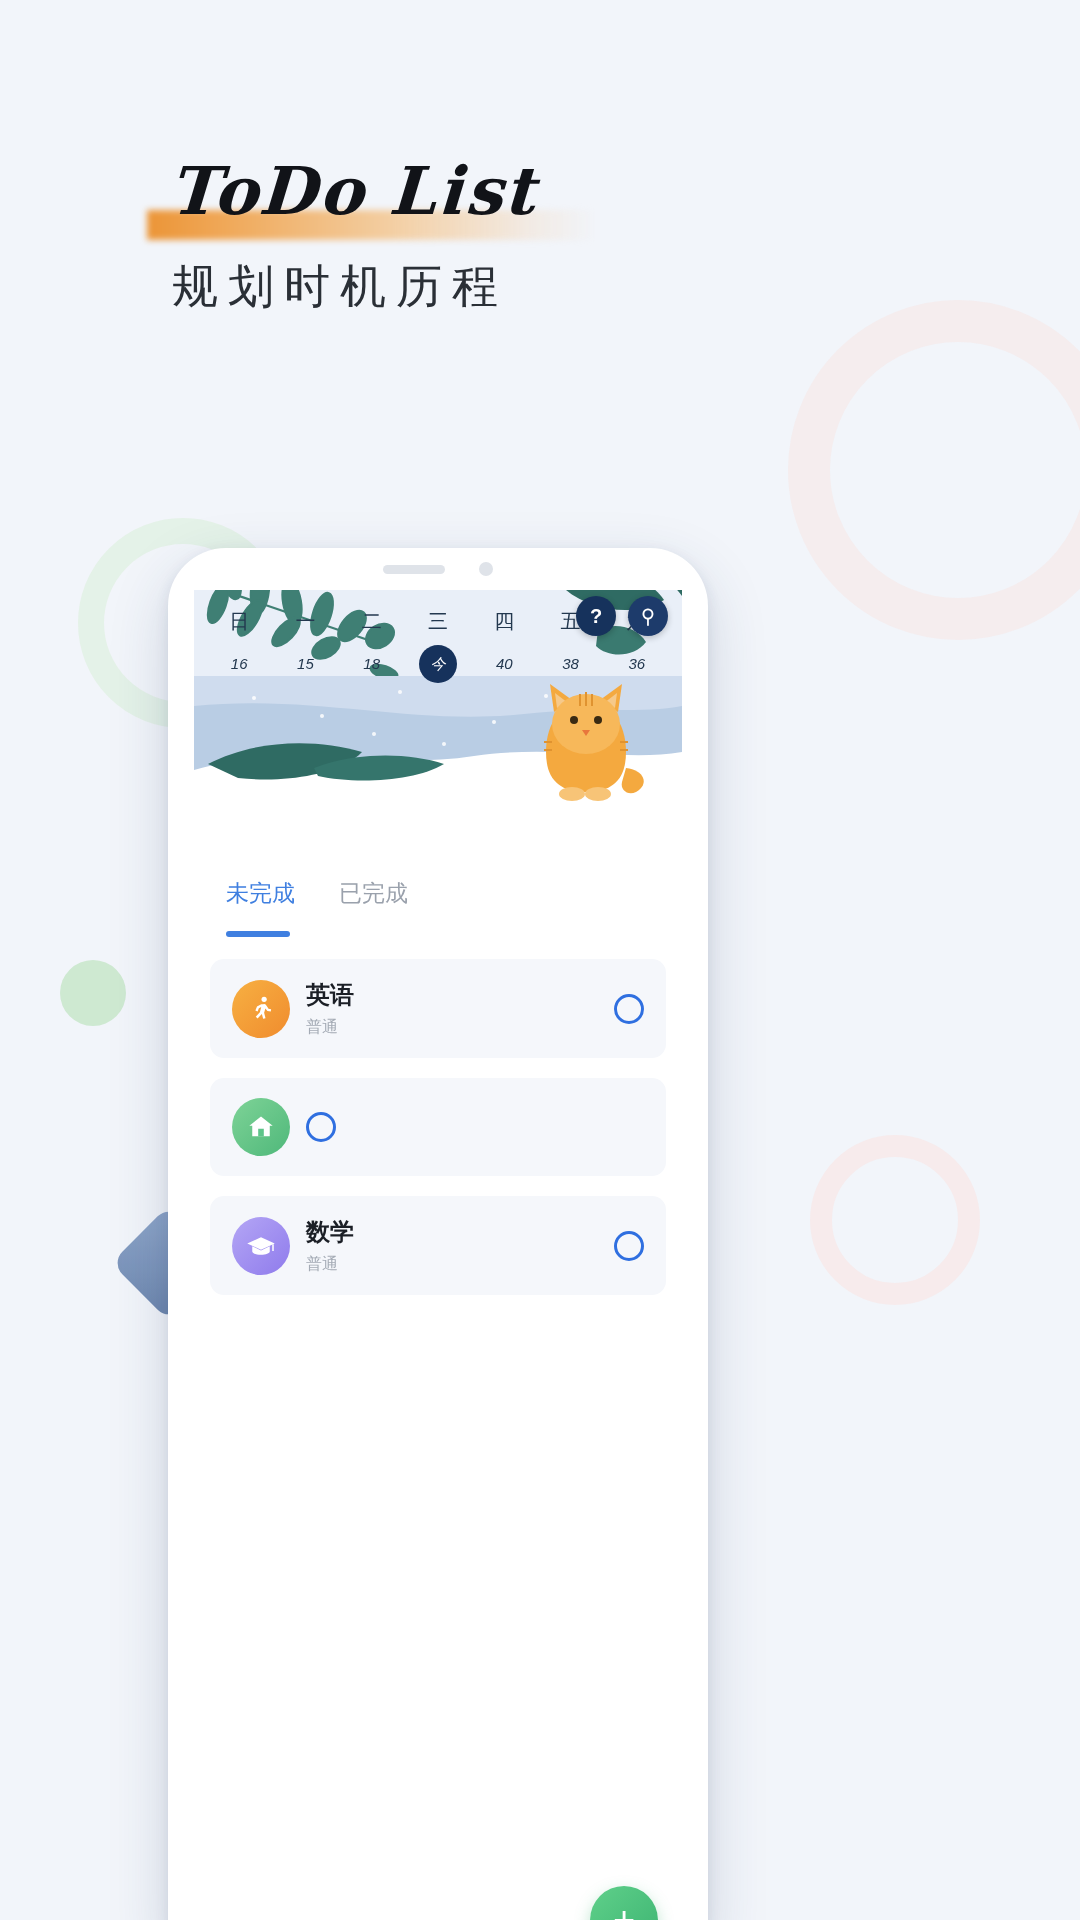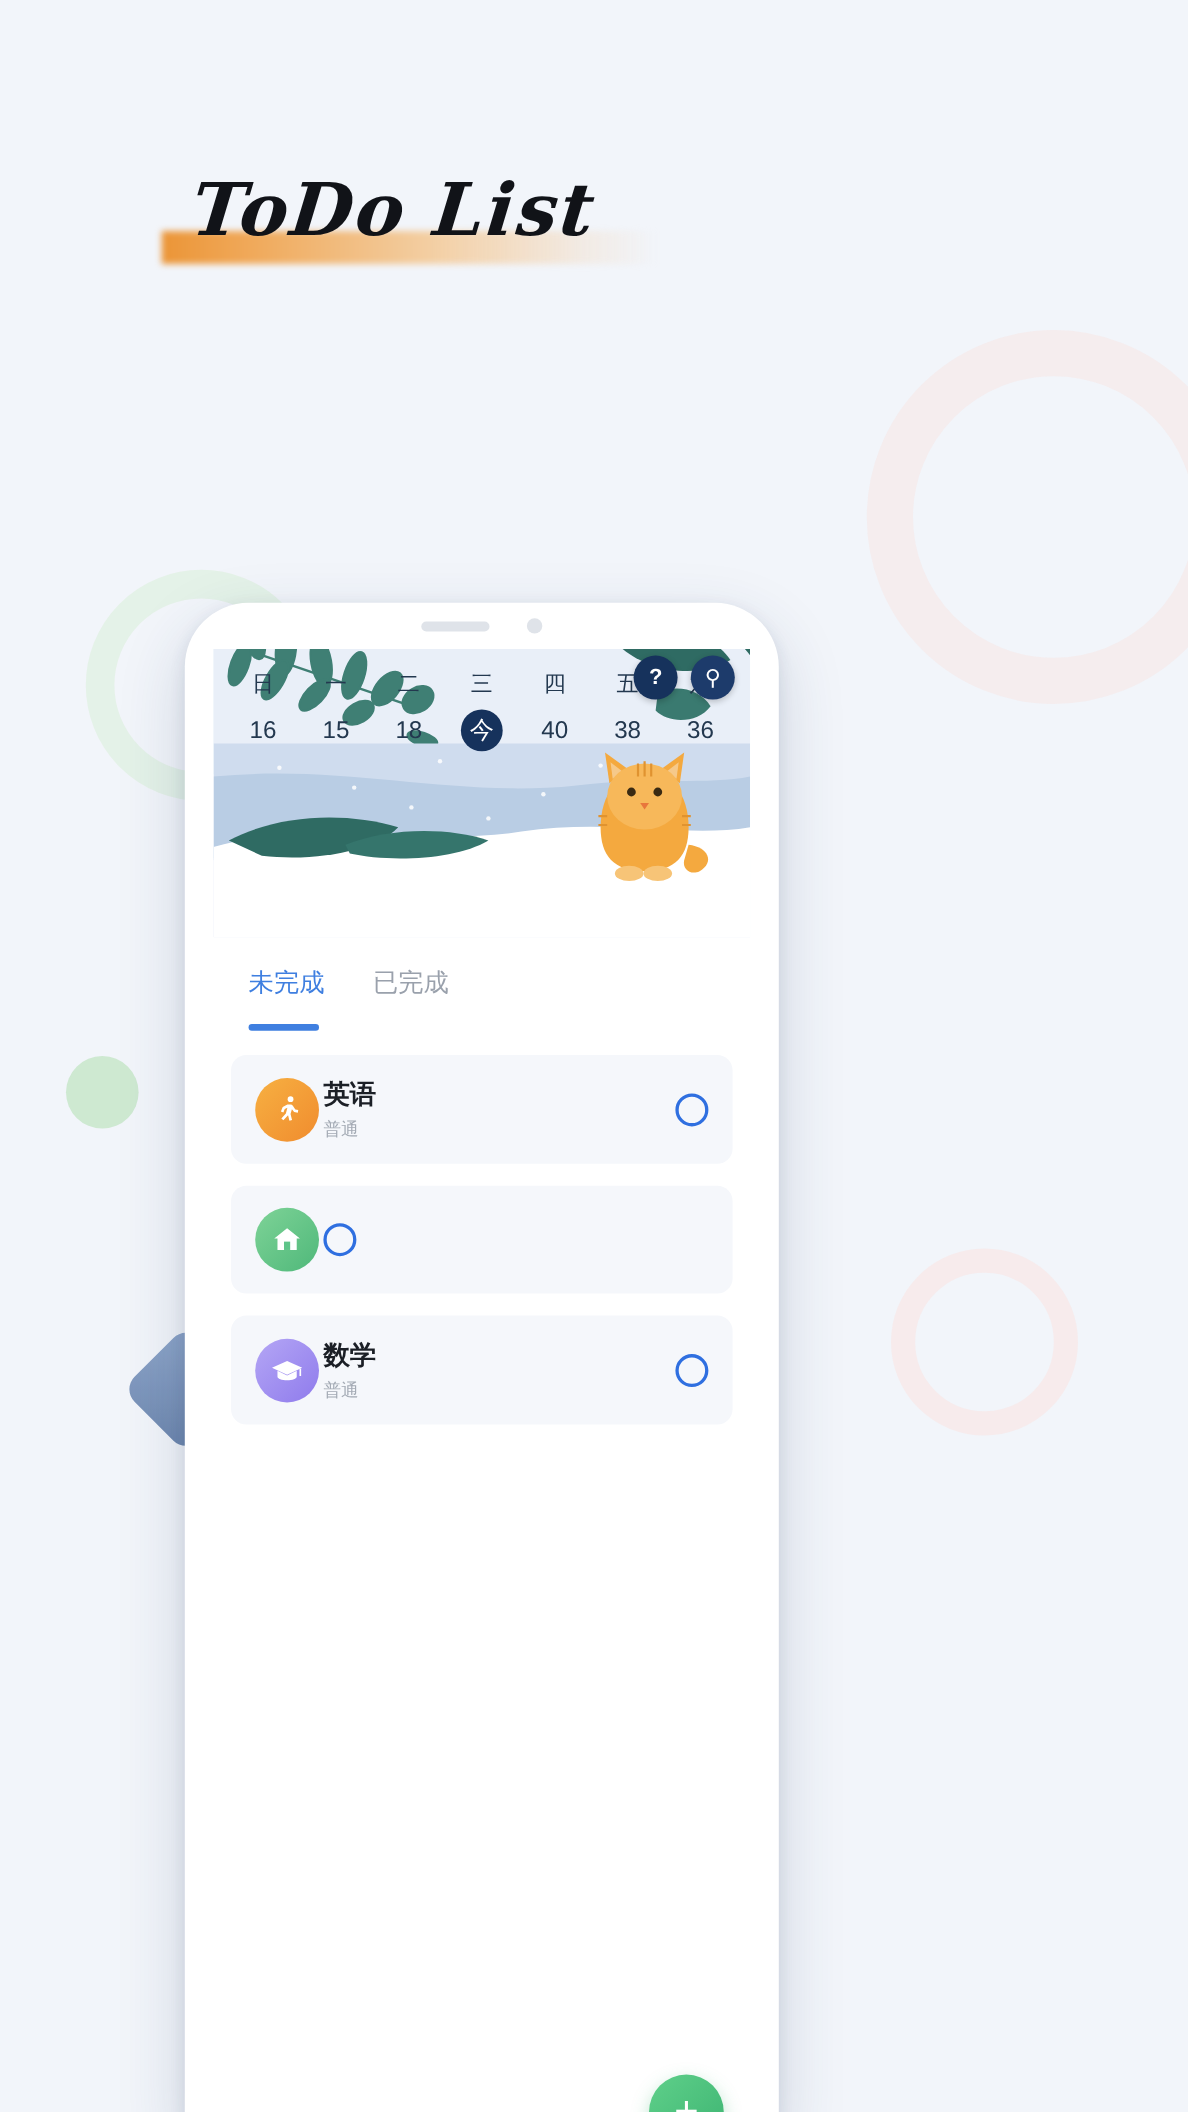"规划时机历程" div.subtitle { html: none -> <div>规划时机历程</div> }
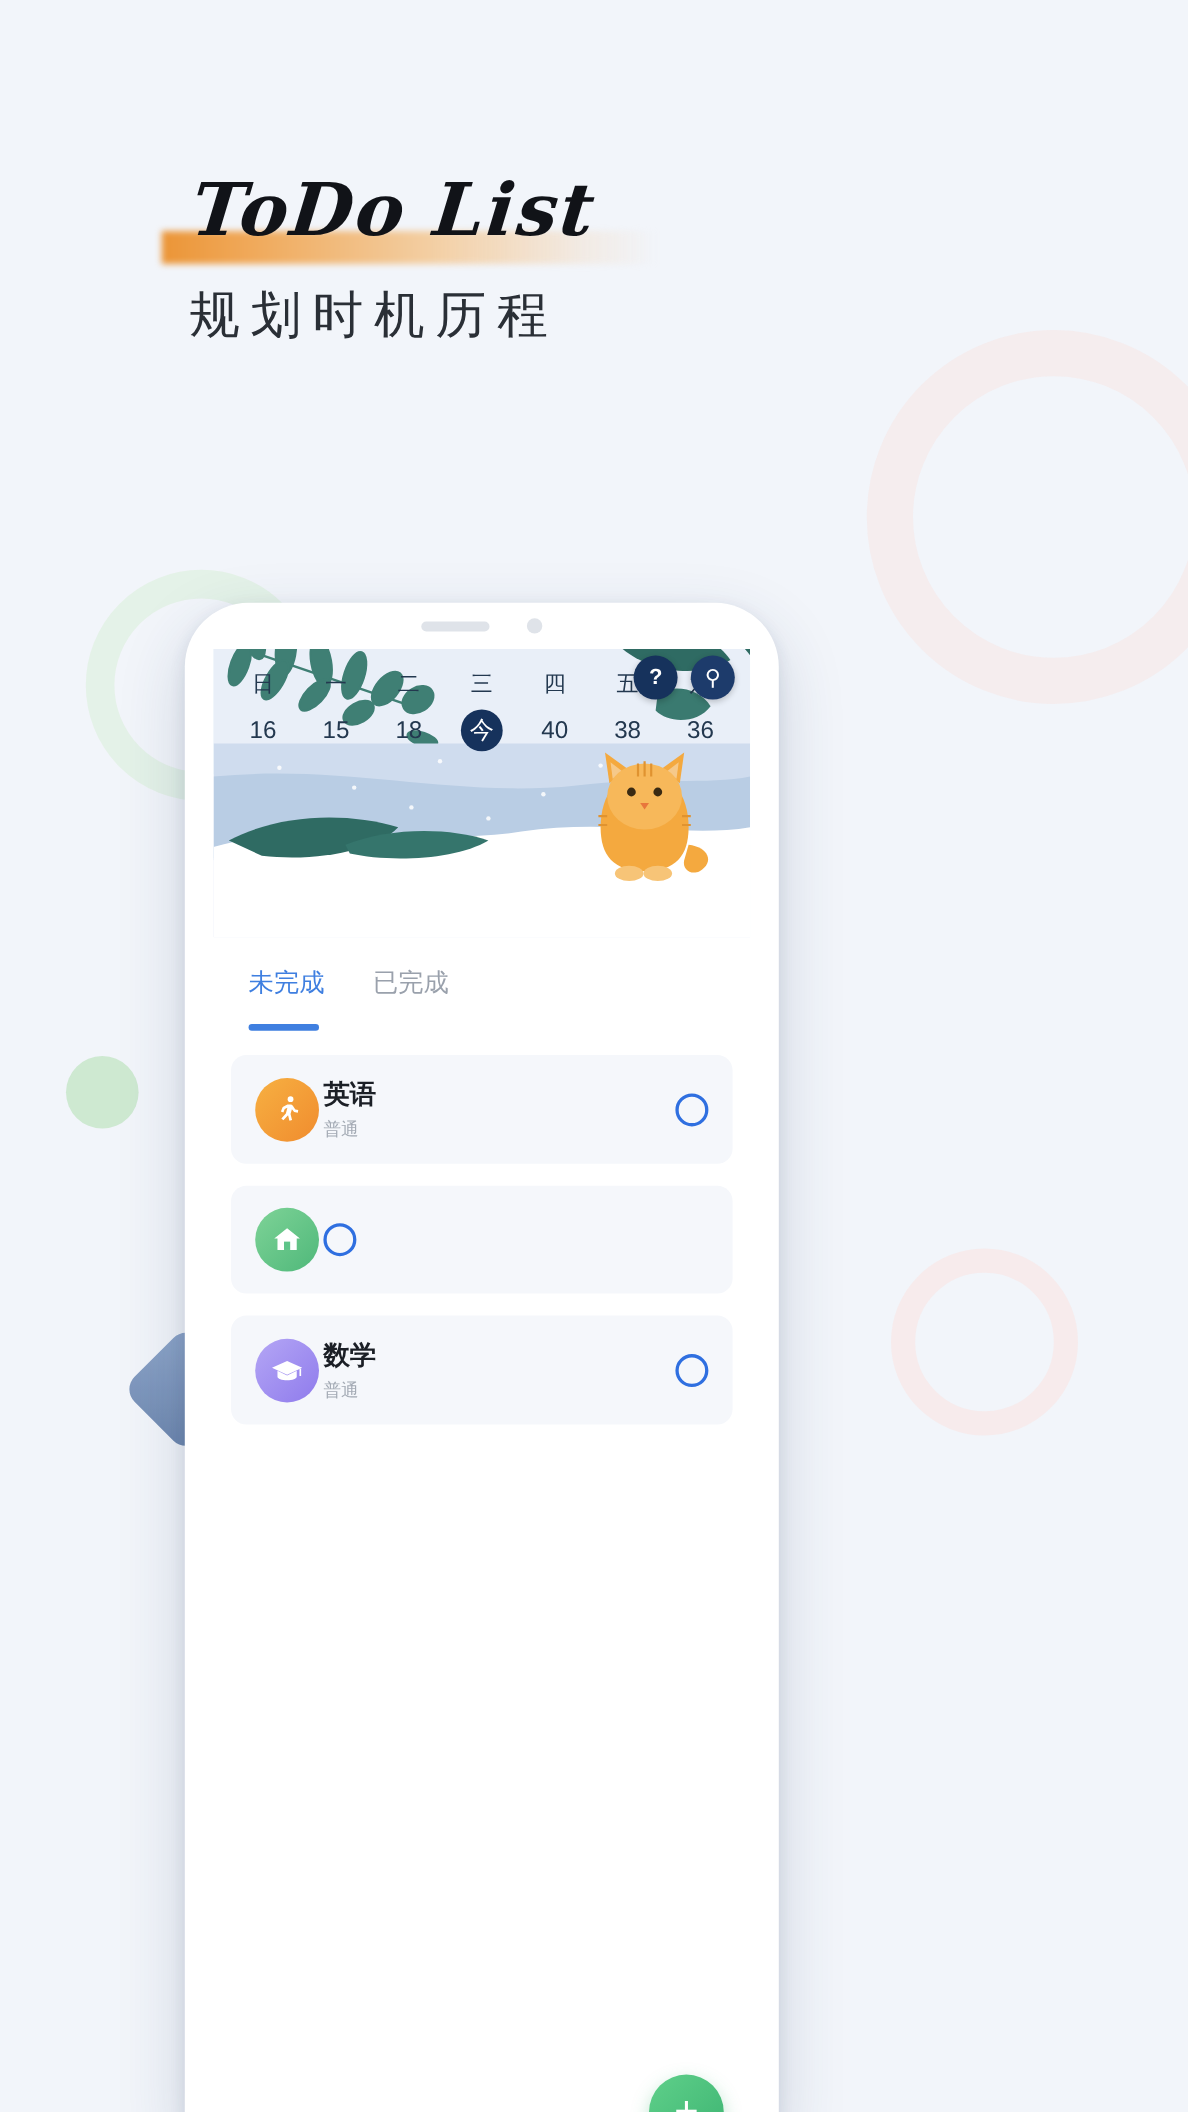"16" .dnum { font-size: 22px -> 15px; font-style: none -> italic }
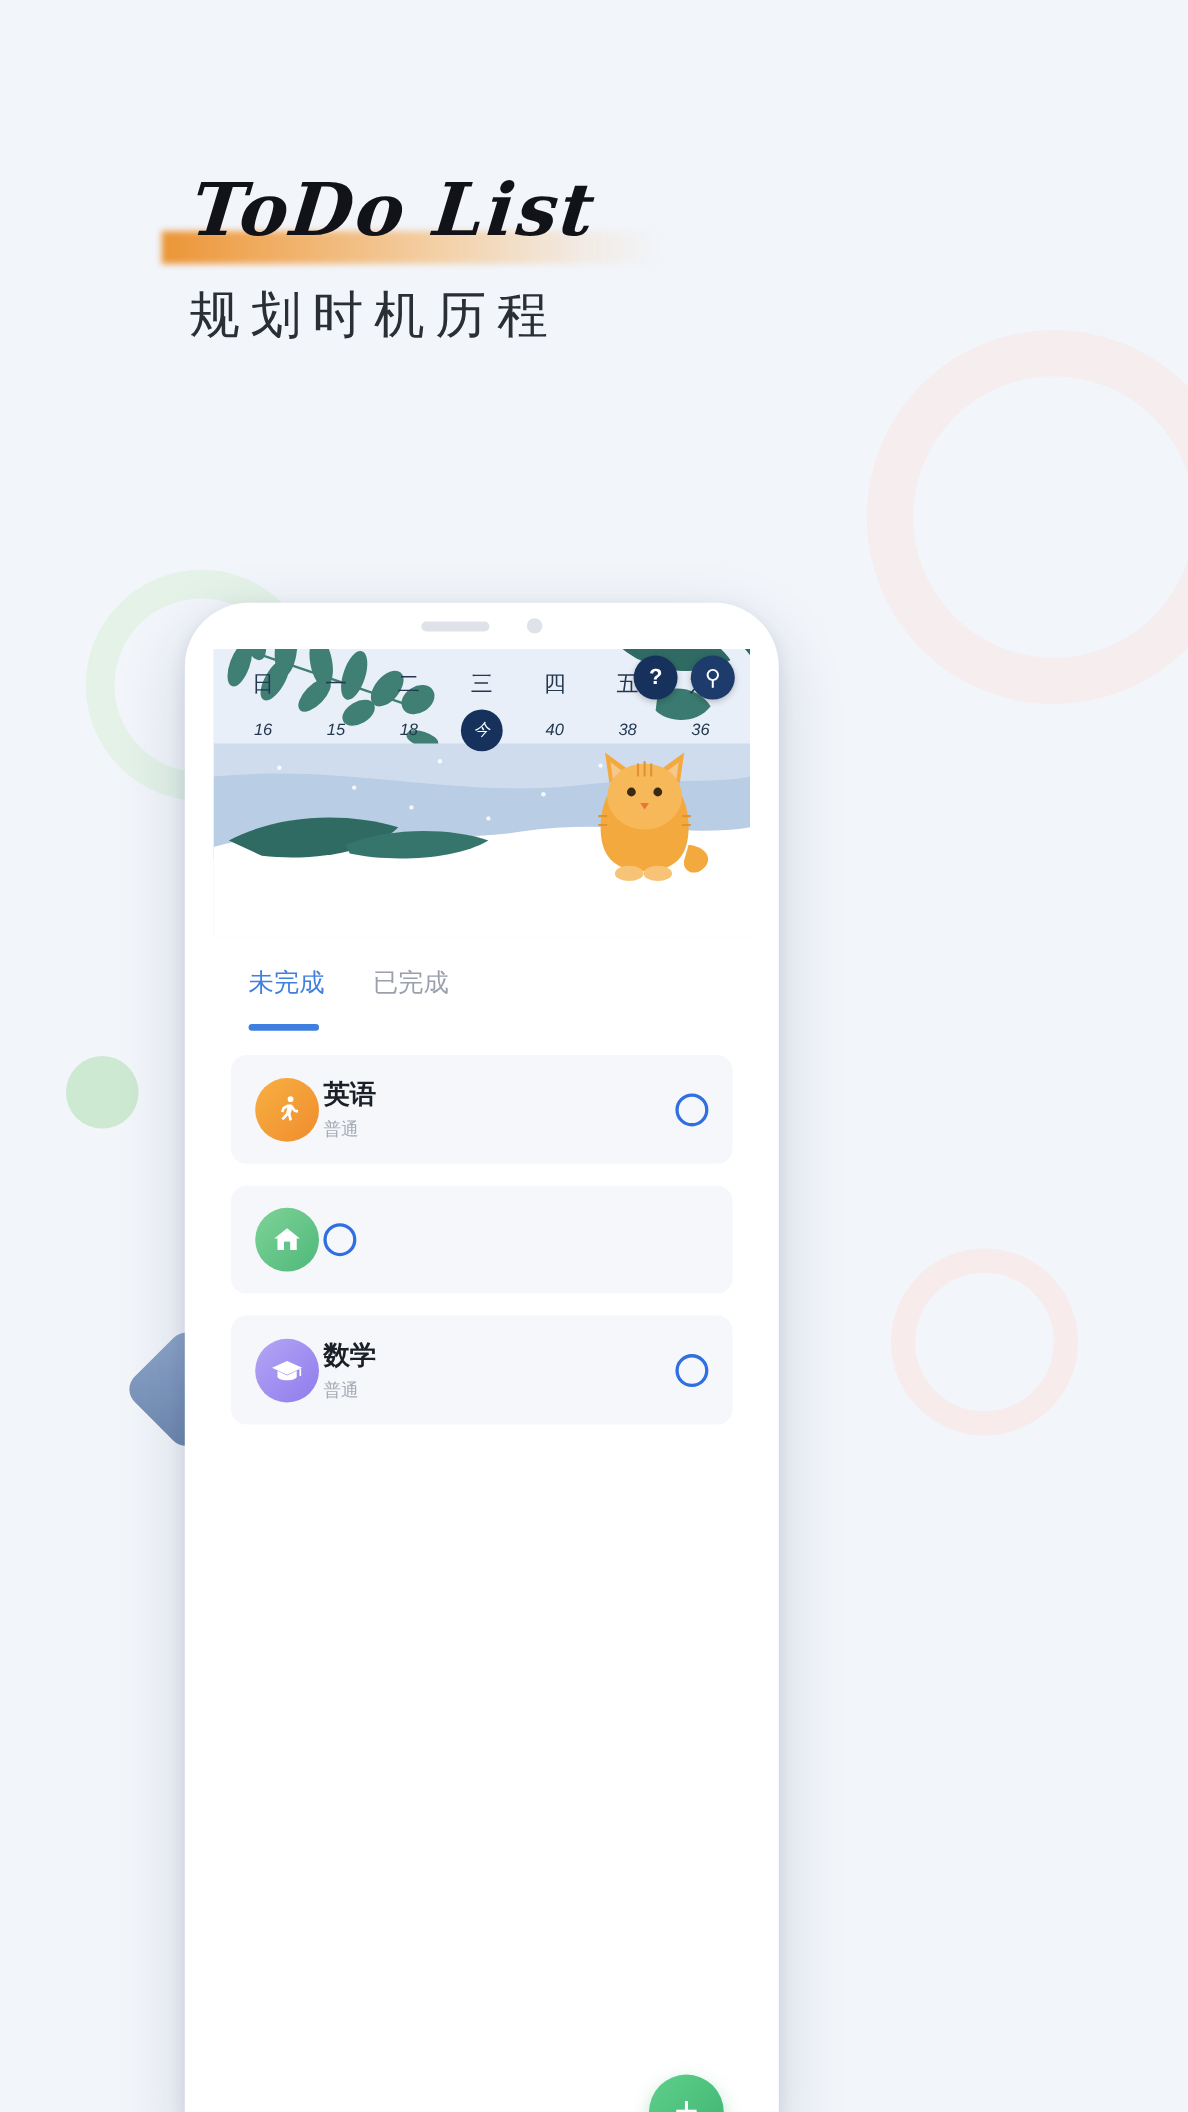"英语" .task { gap: 4px -> 16px }
